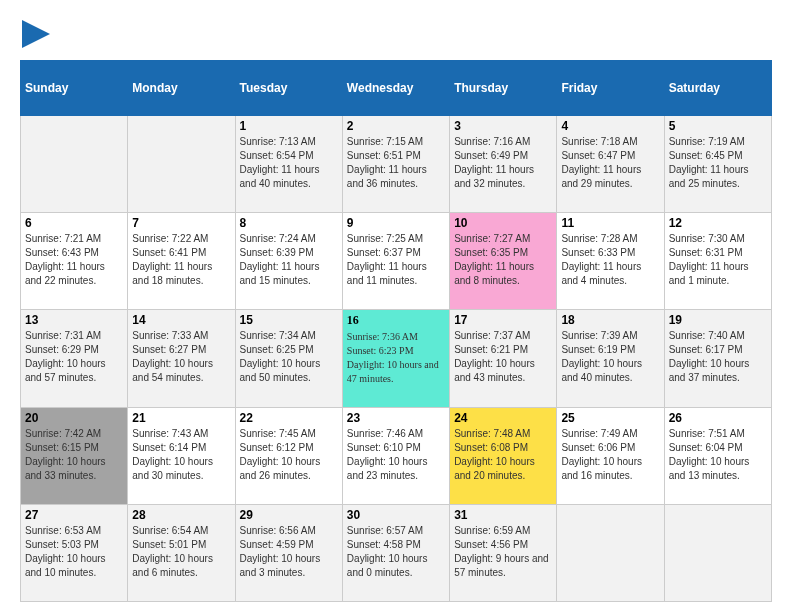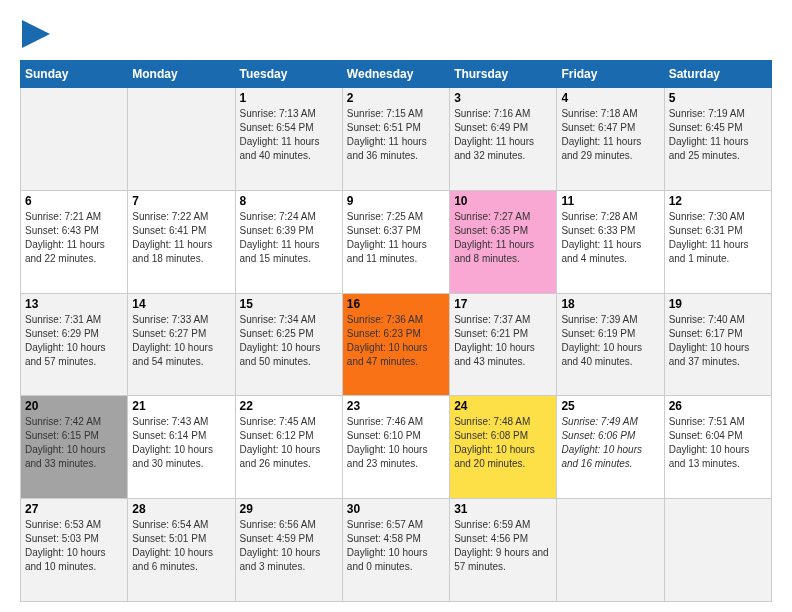"Sunday" .calendar th { padding: 6px 4px -> 20px 4px }
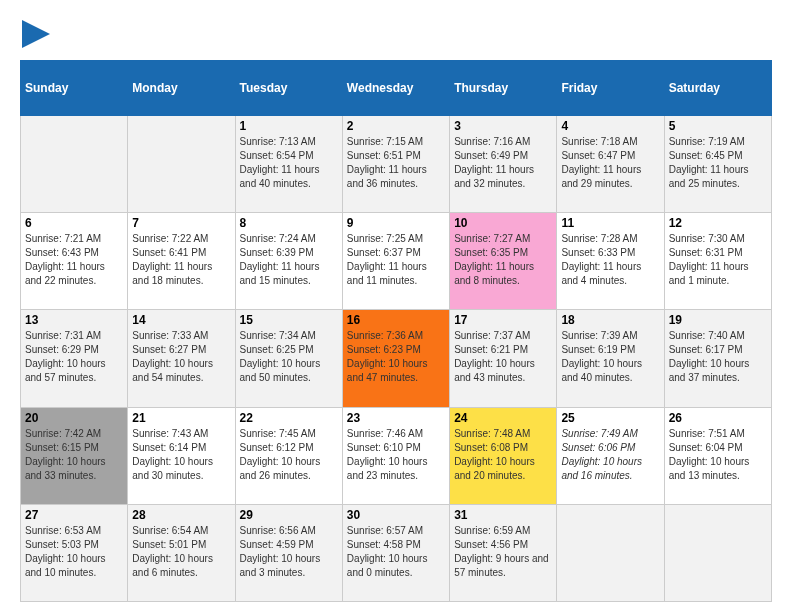"16" td { background-color: #f97316 -> #5eead4; font-family: none -> Liberation Serif, serif }
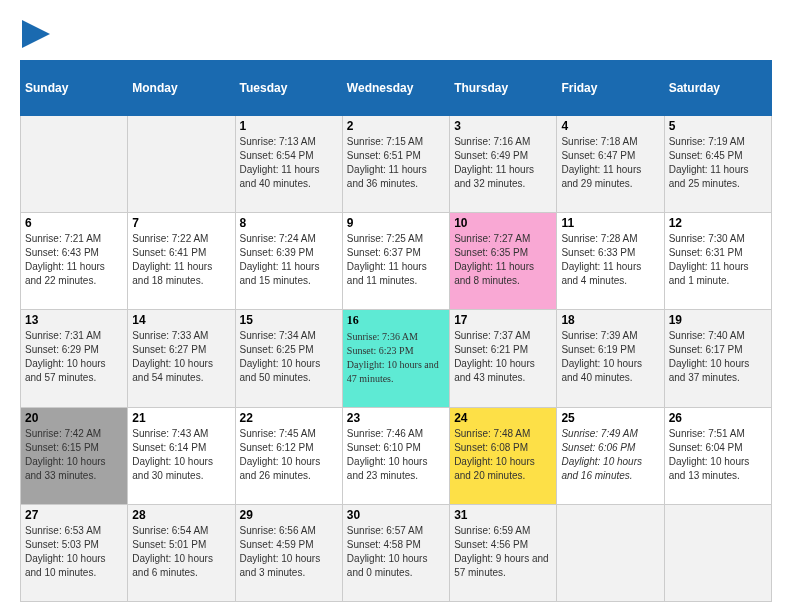"Sunrise: 7:49 AM" div.day-info { font-style: italic -> none }
